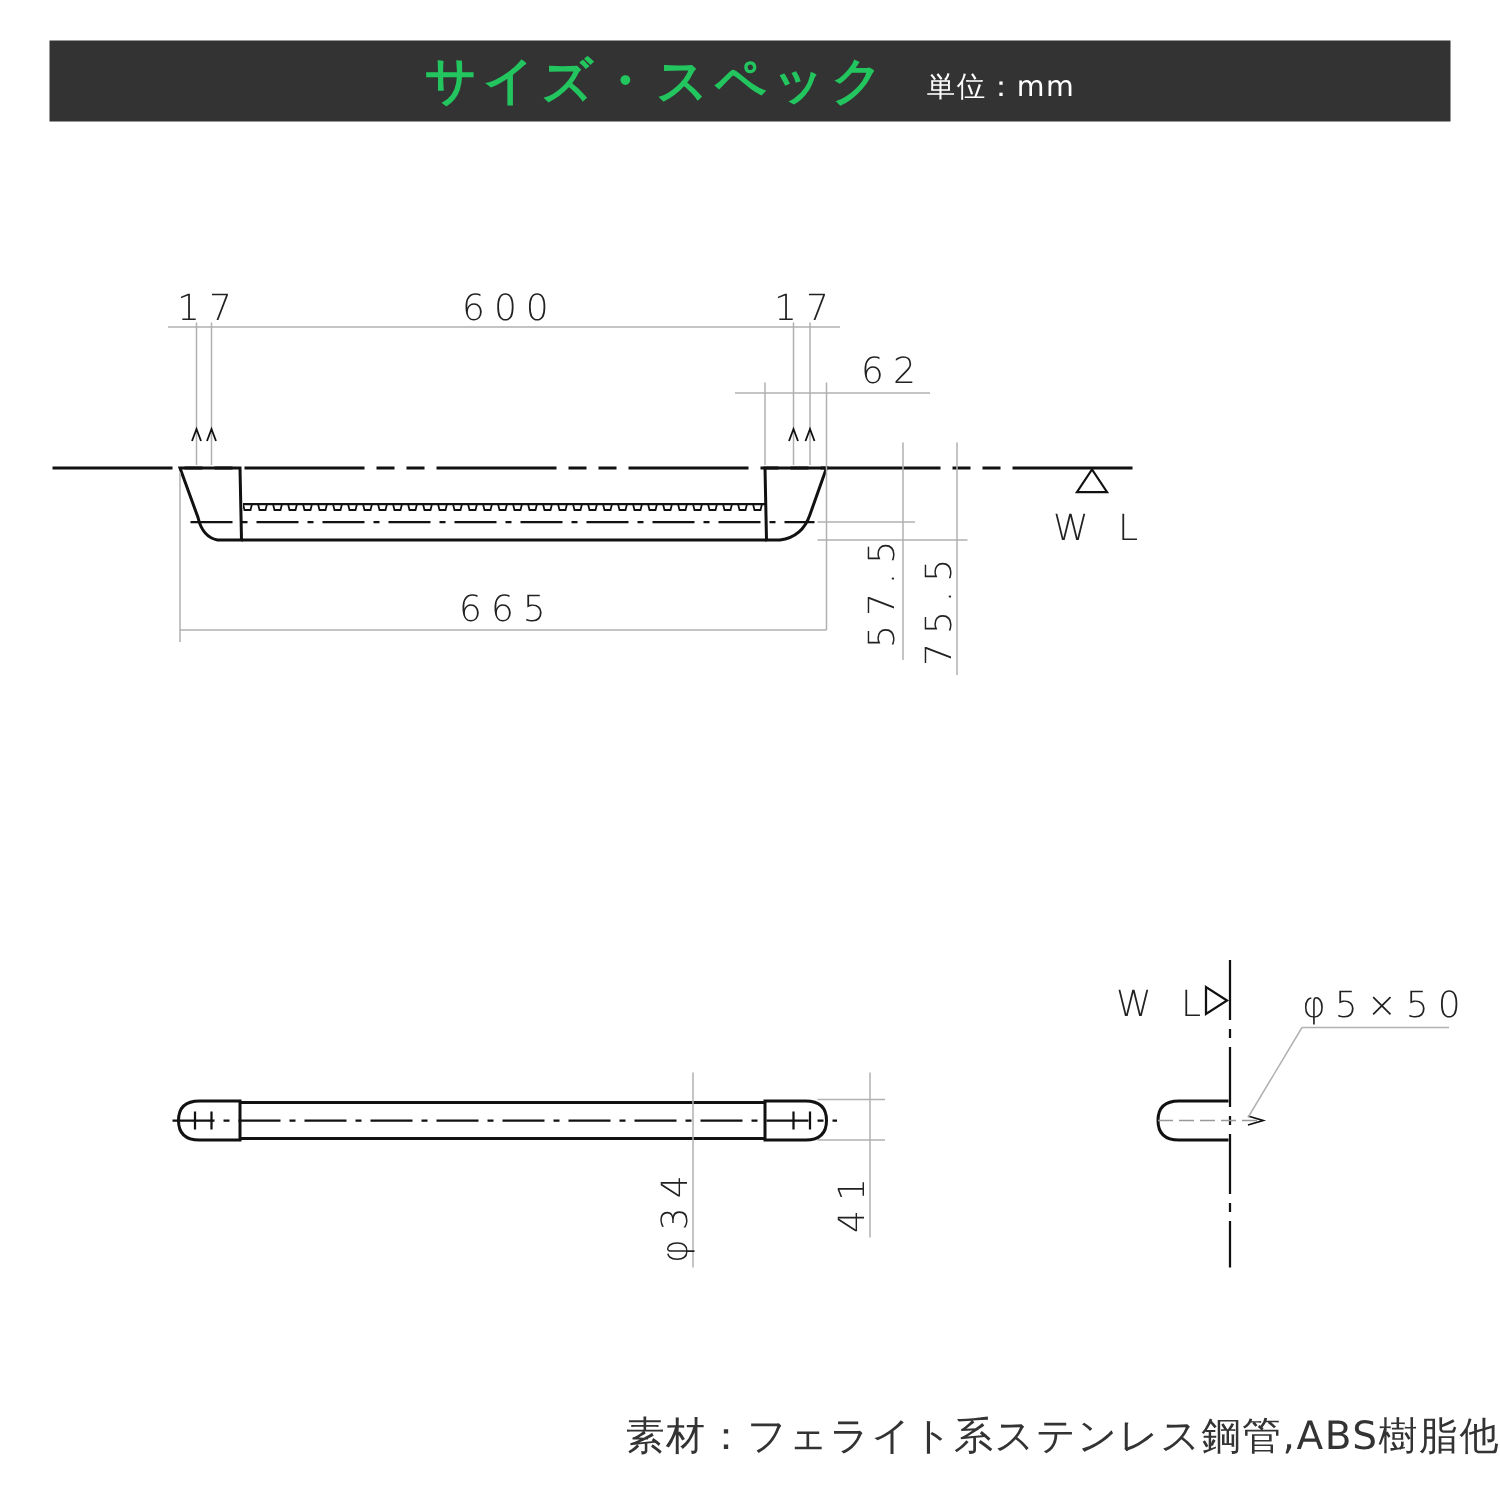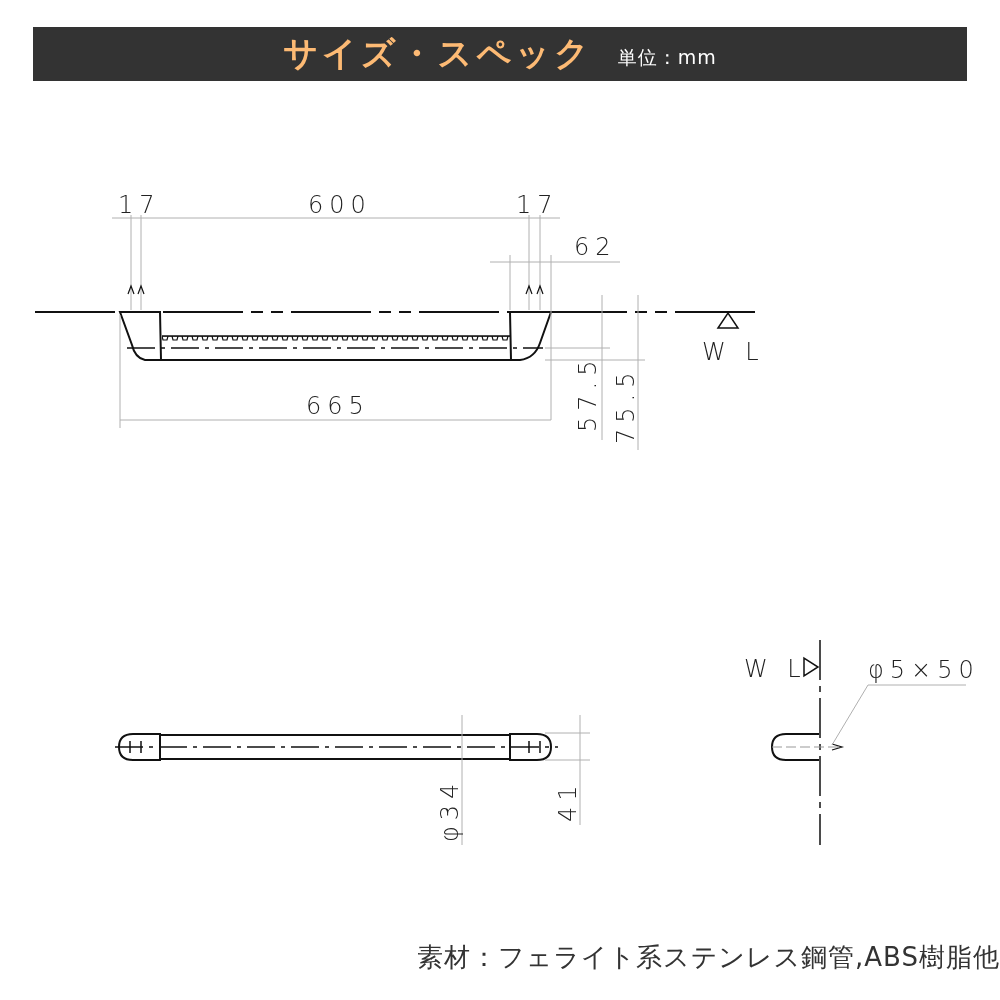"サイズ・スペック" .header-title { color: #fdba74 -> #22c55e }
